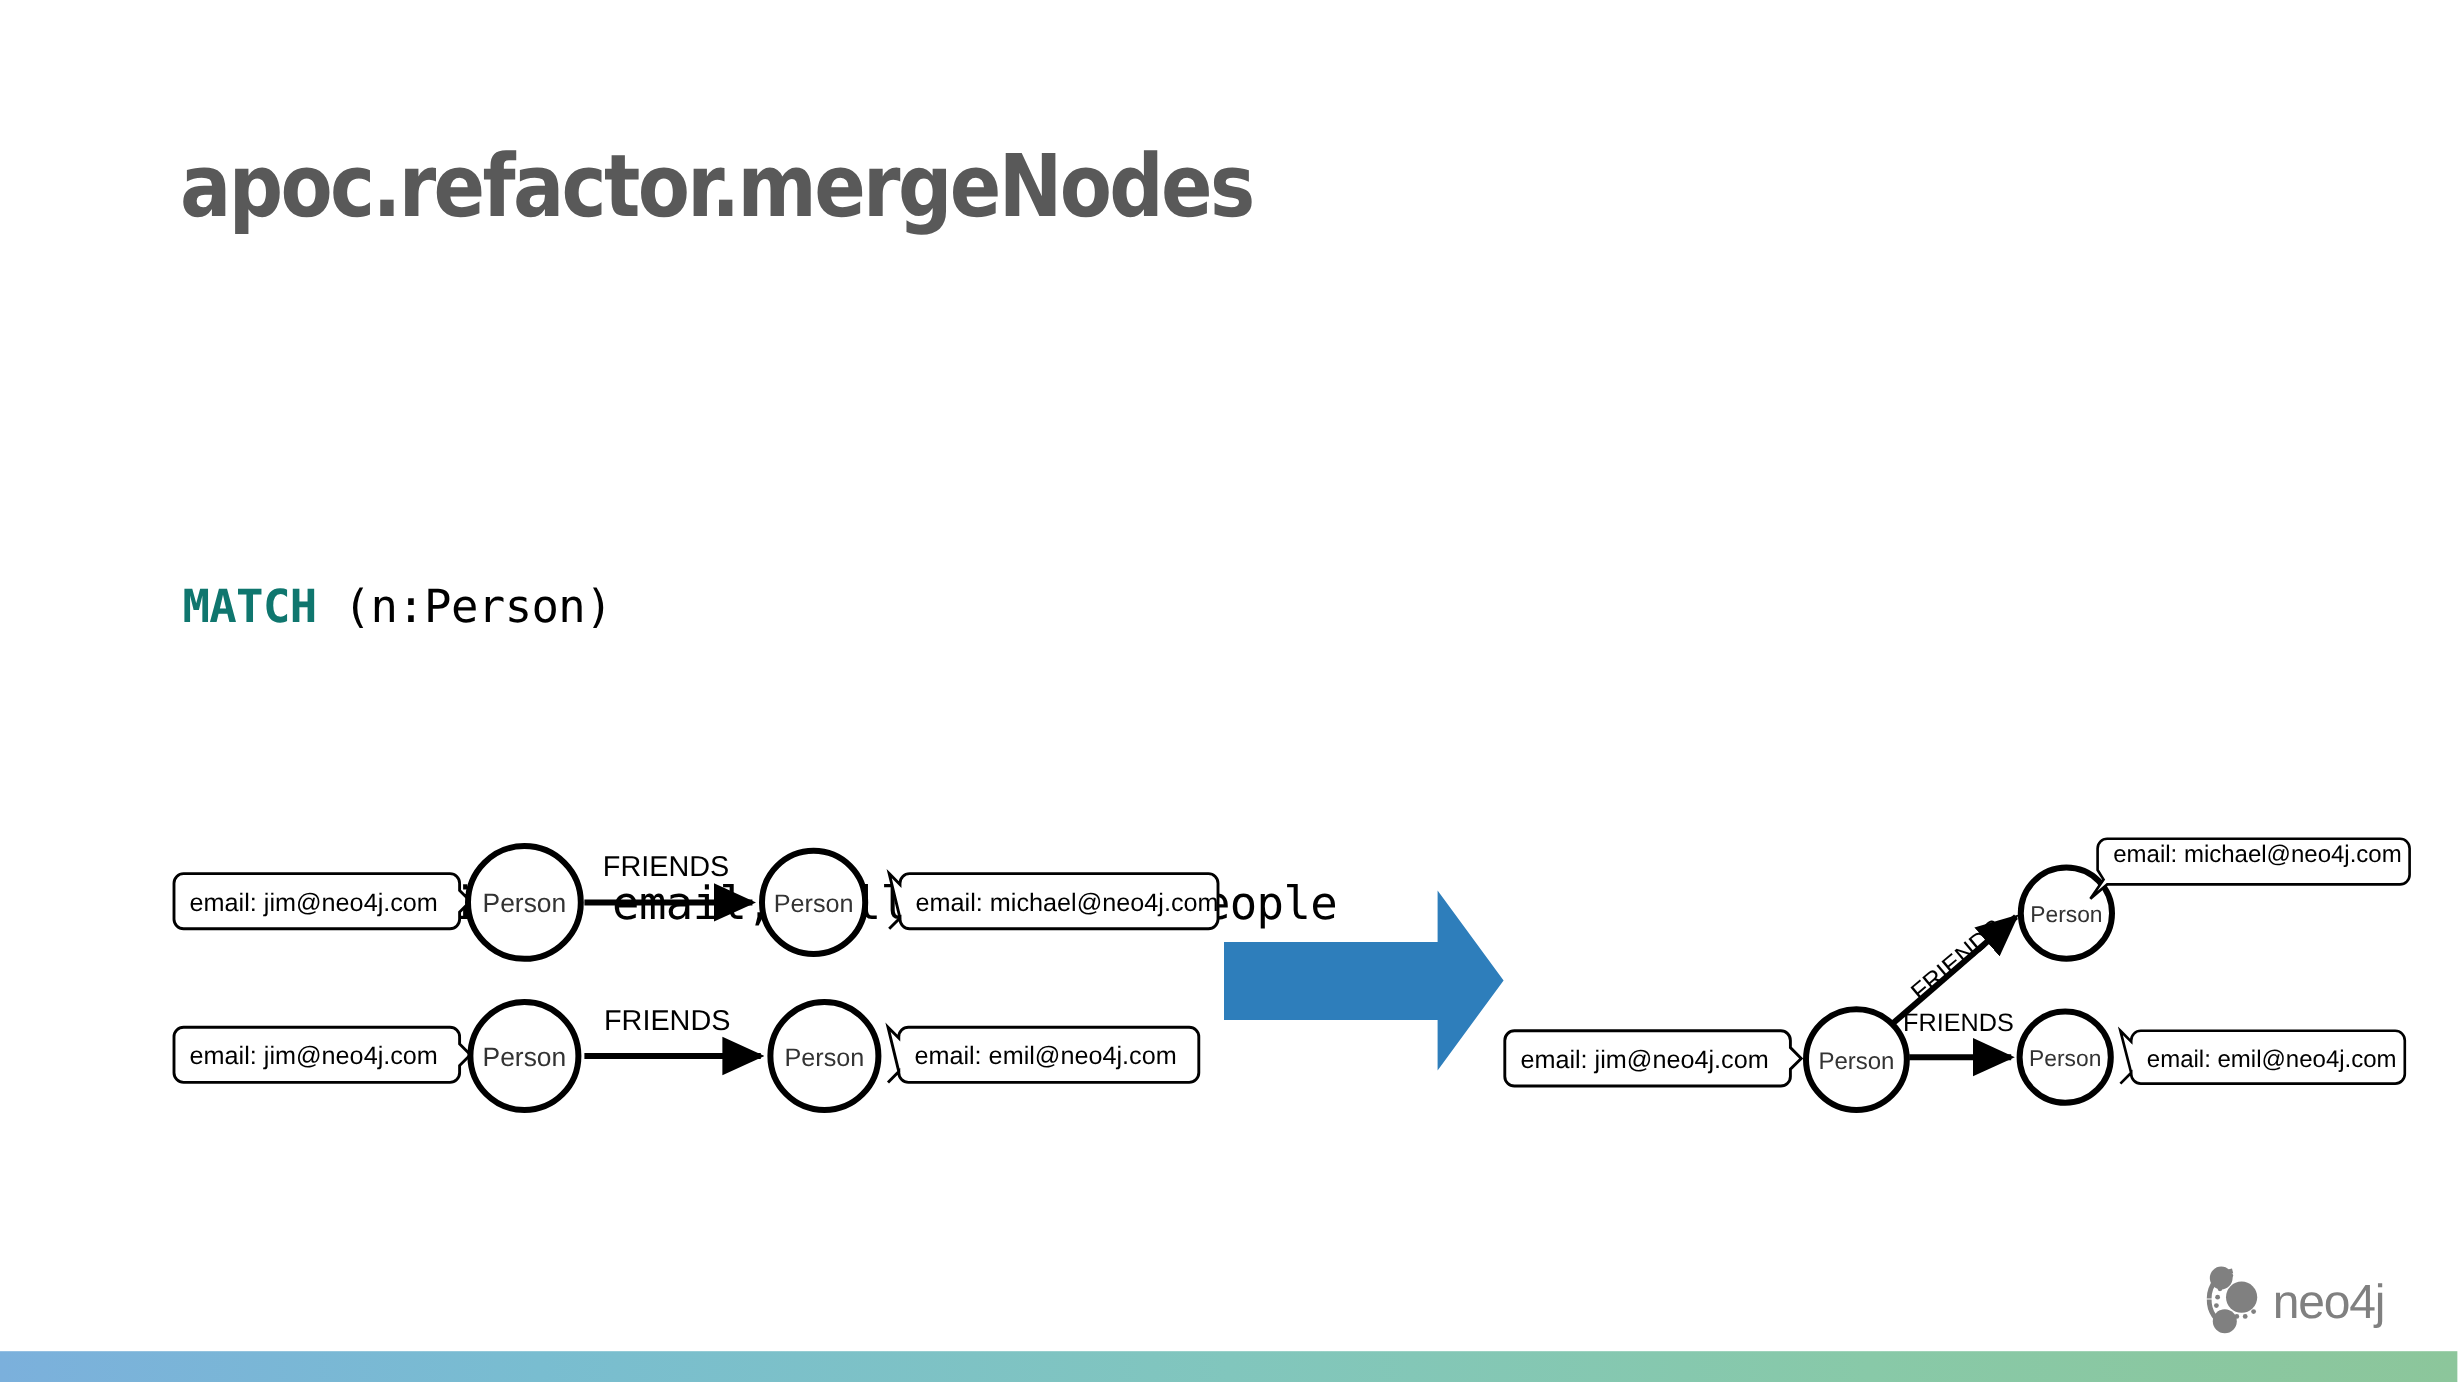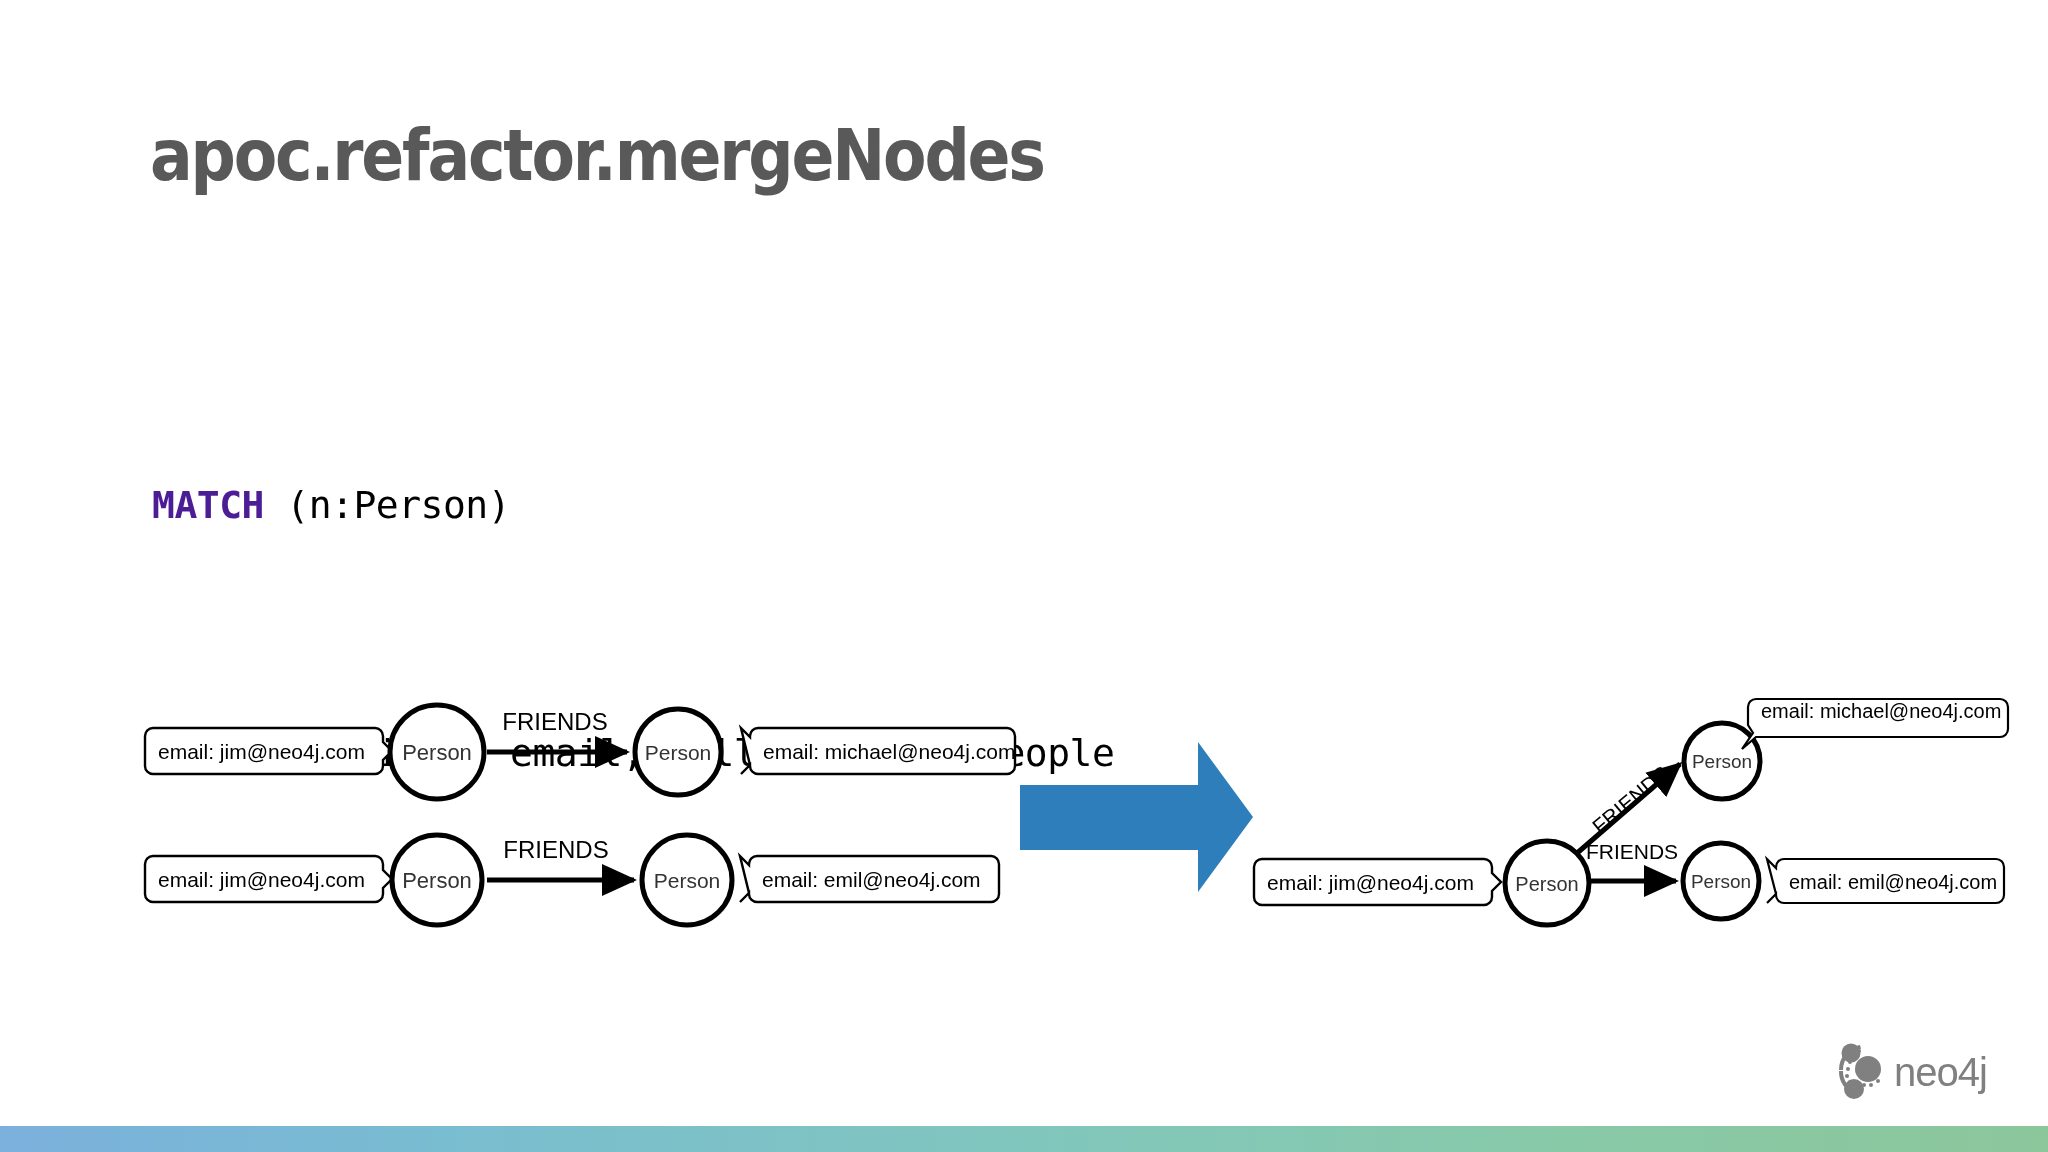"MATCH" .kw { color: #4c1d95 -> #0f766e }
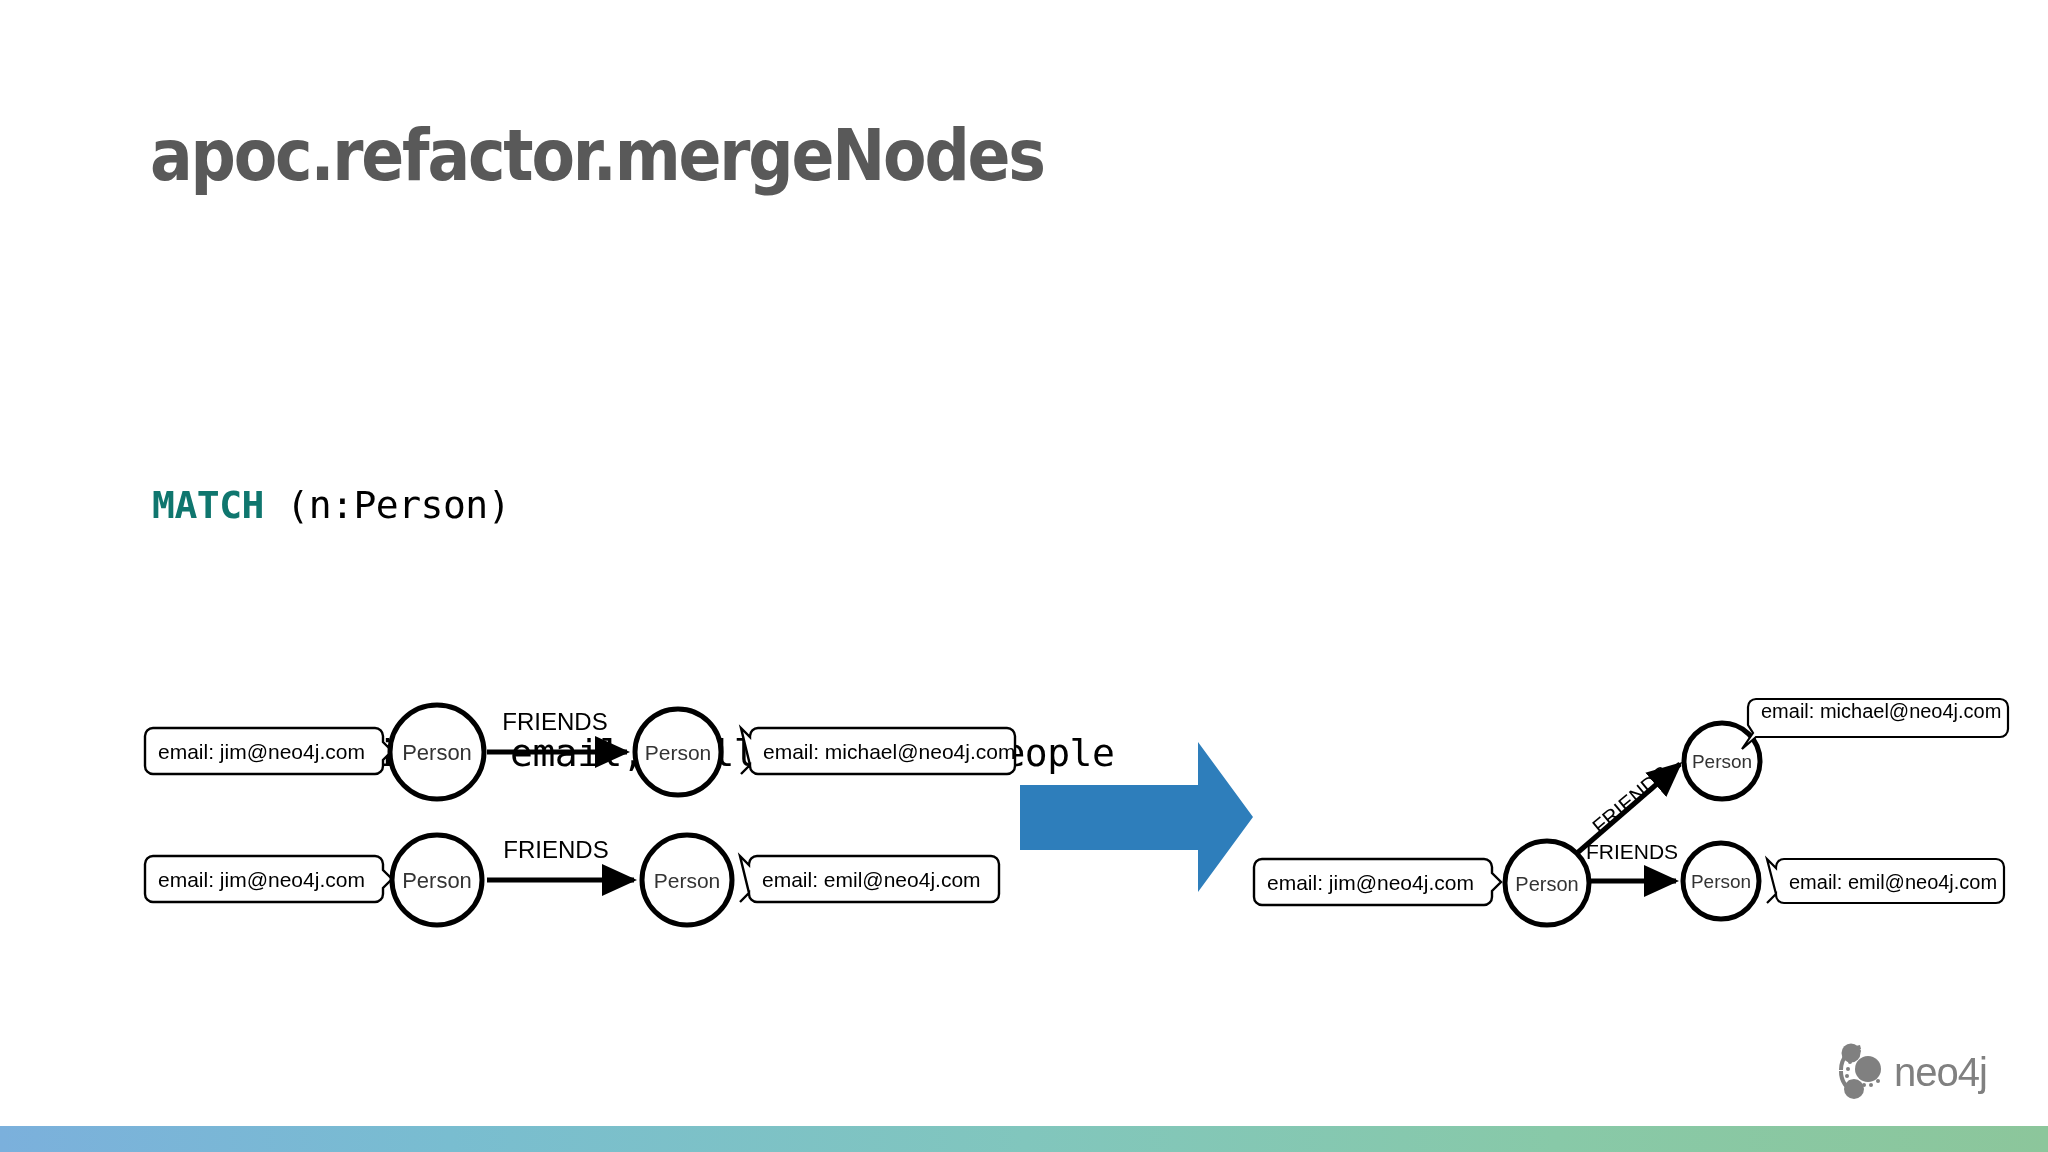"neo4j" .logo { bottom: 48px -> 36px }
